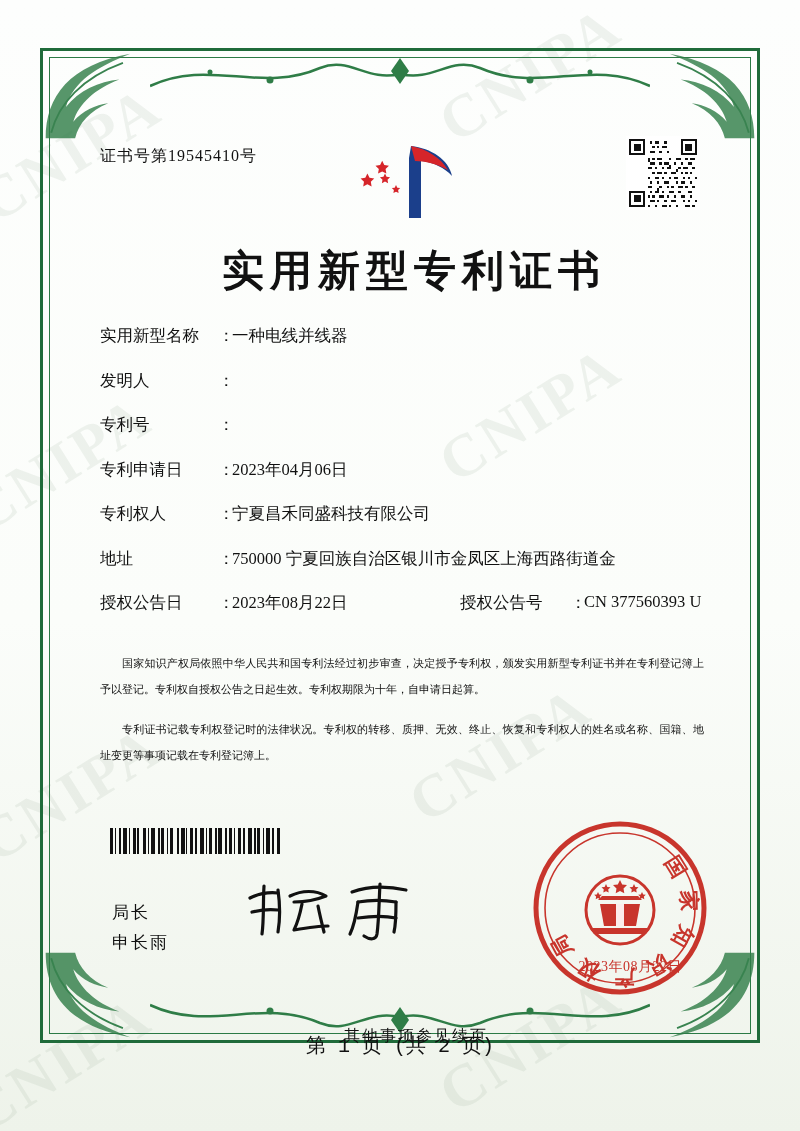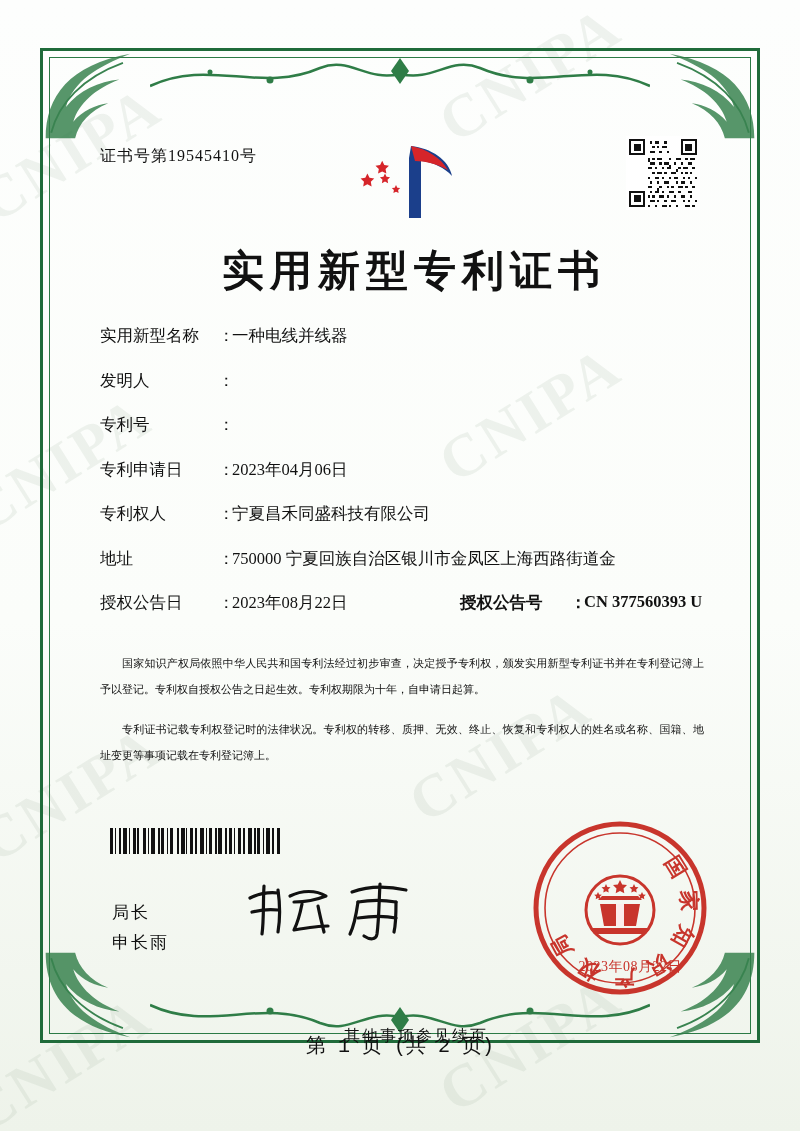"授权公告号" .pub-right { font-weight: bold -> none }
